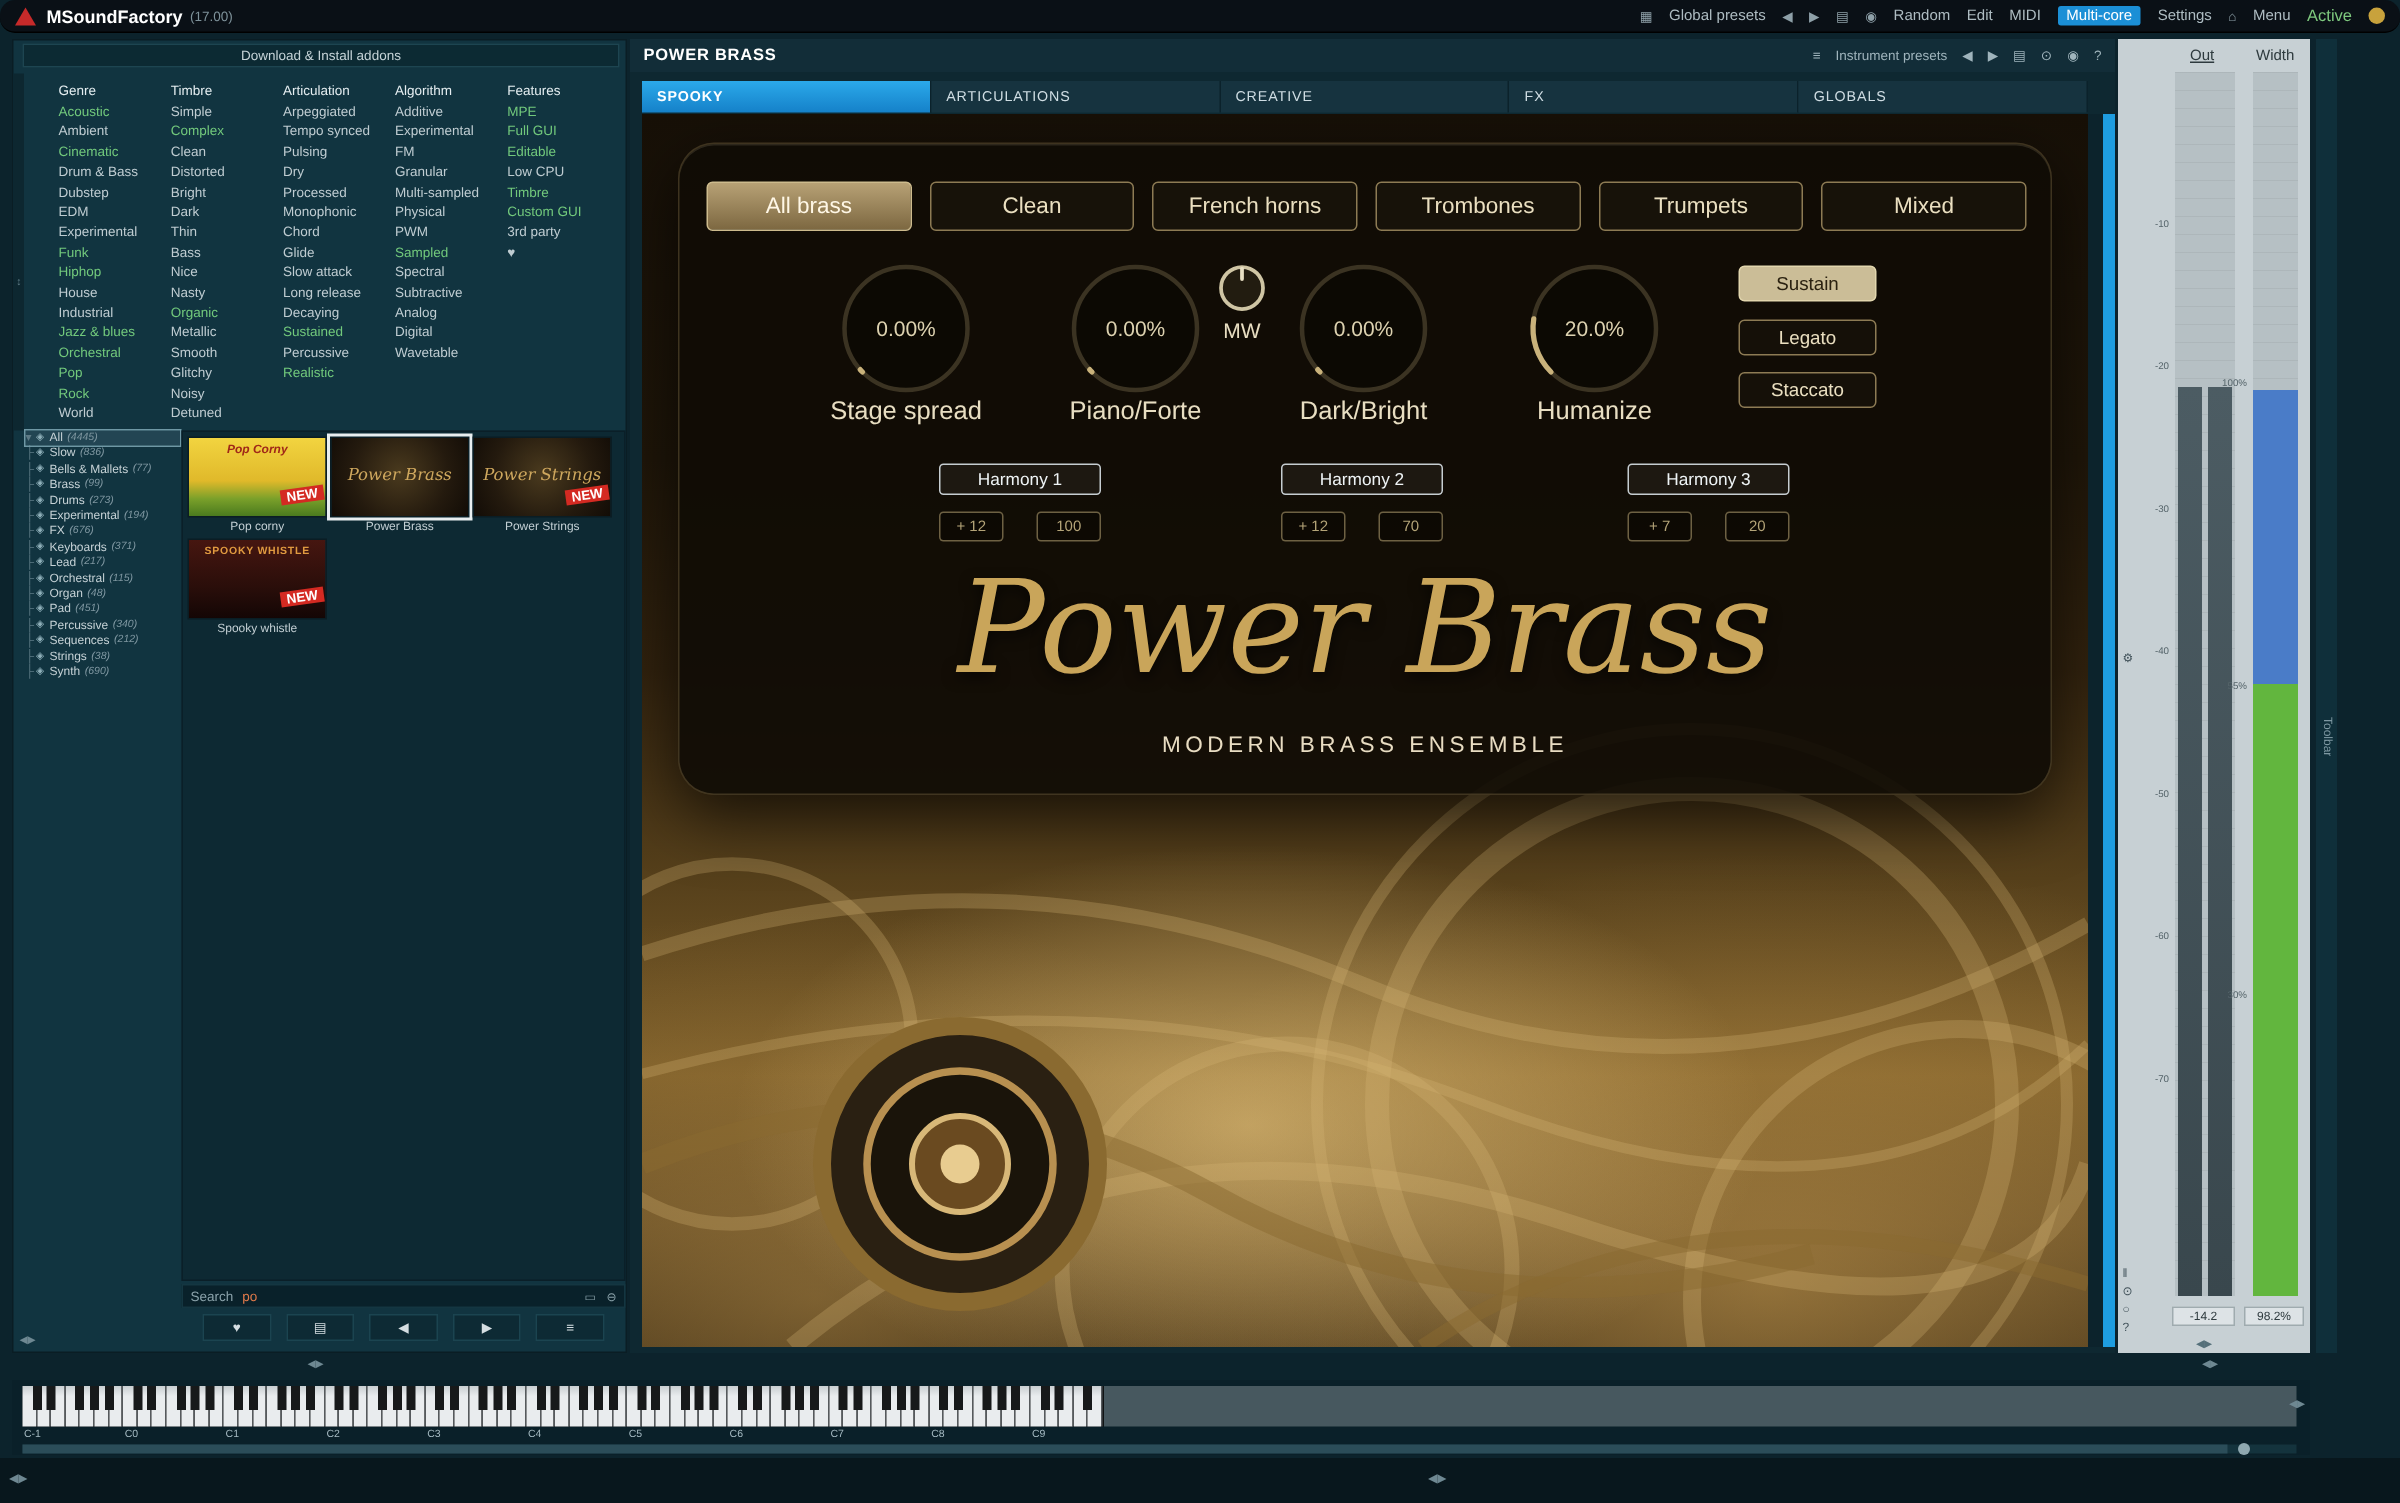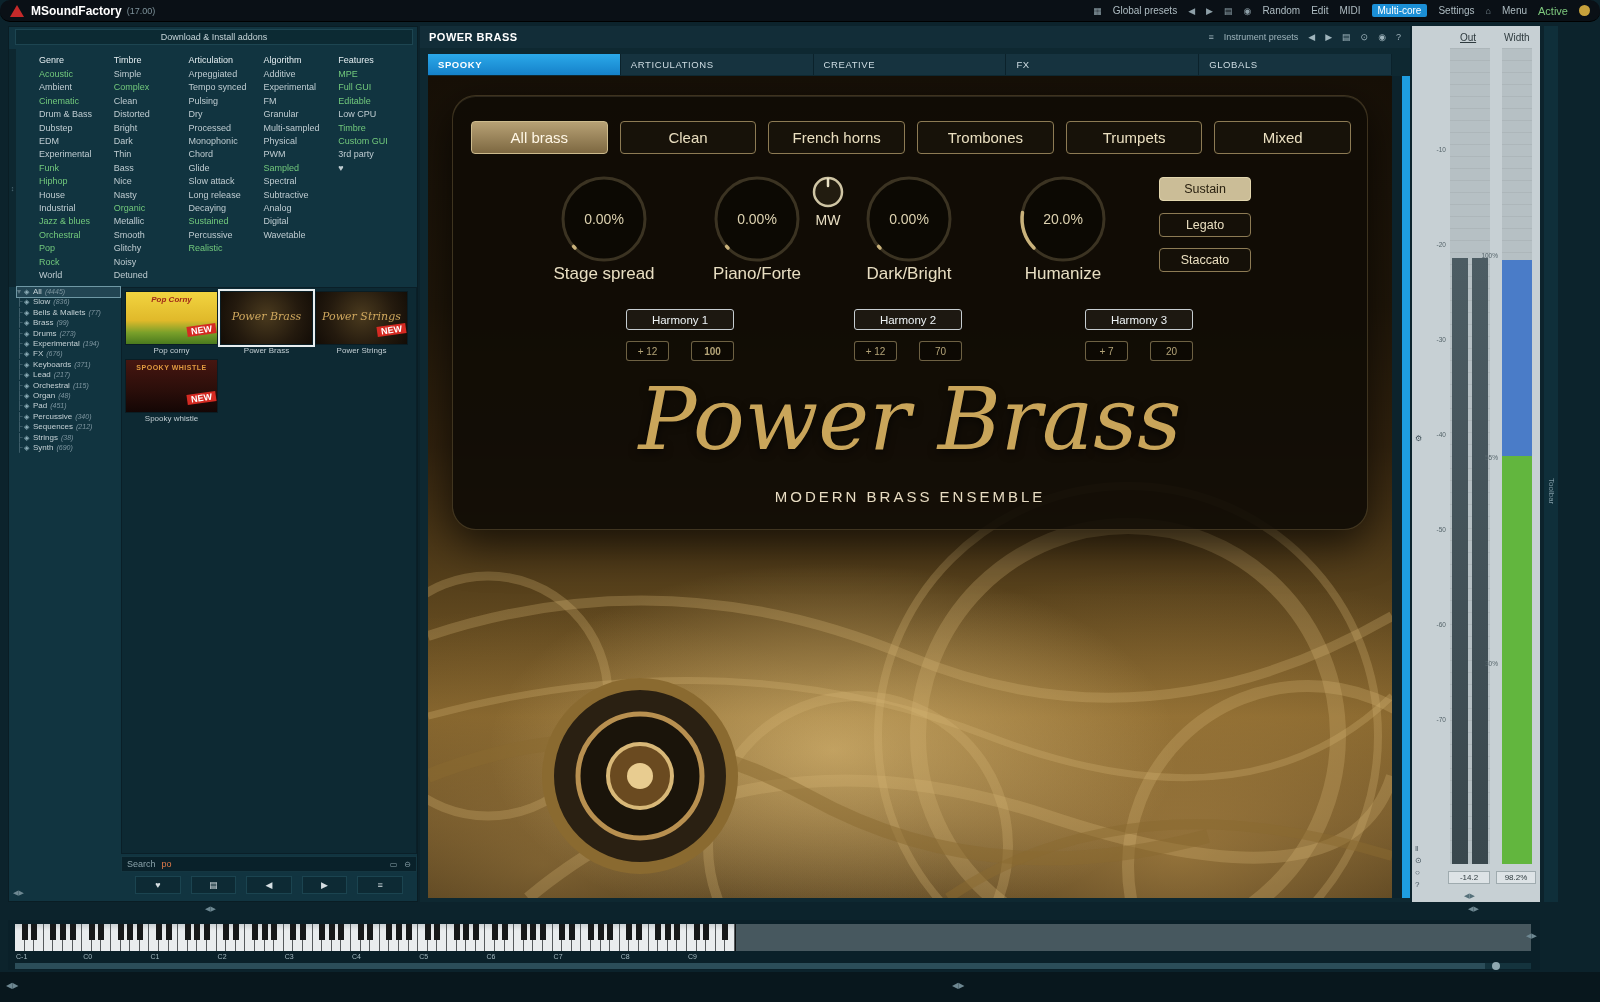"100" div.harm-val { font-weight: bold -> none }
